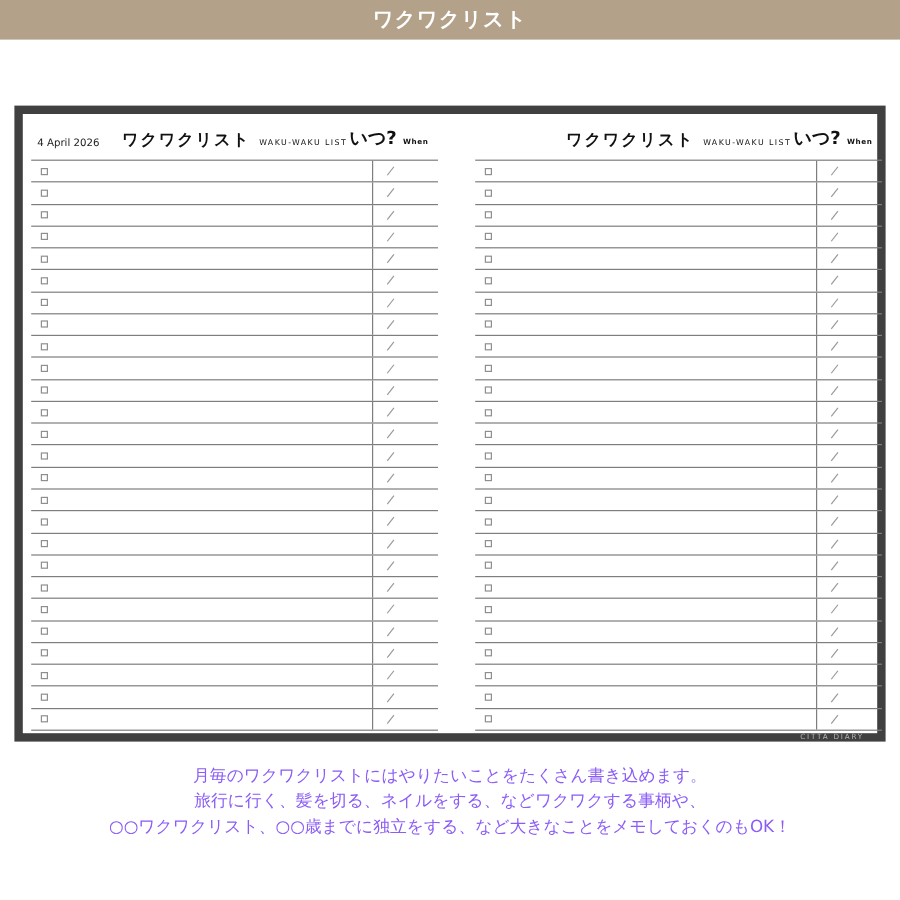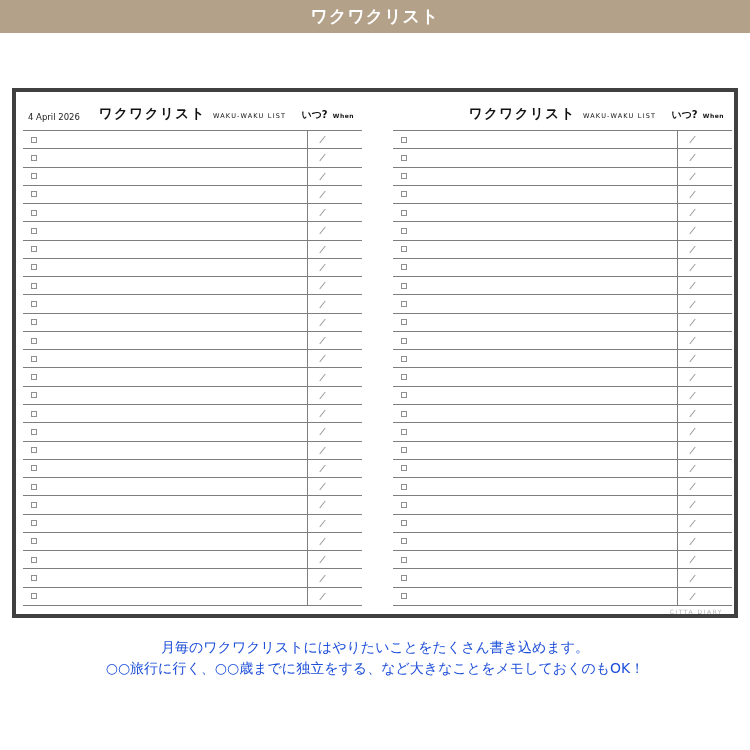"4 April 2026" .spread { border: 4px solid #404040 -> 7px solid #404040 }
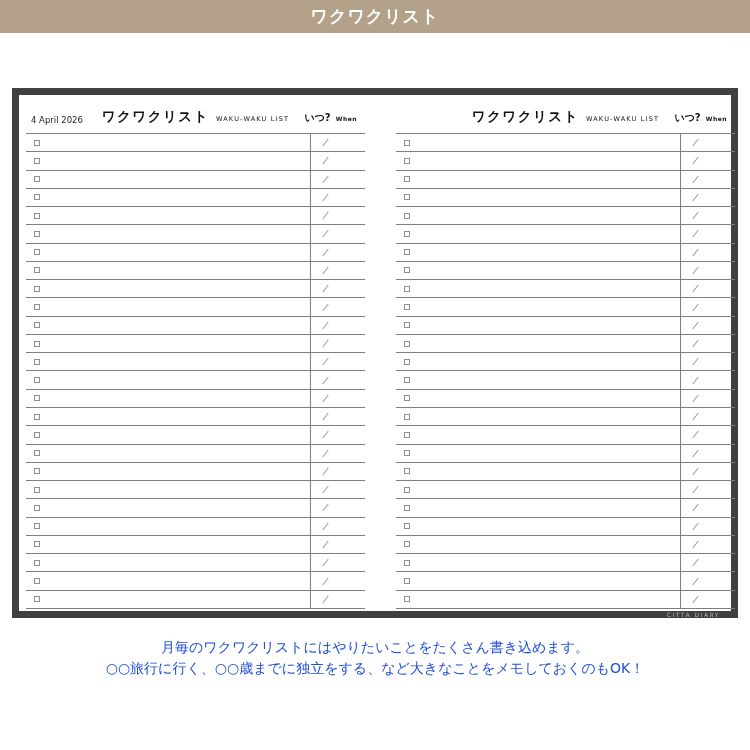"いつ?" .when-jp { font-size: 10px -> 15px }
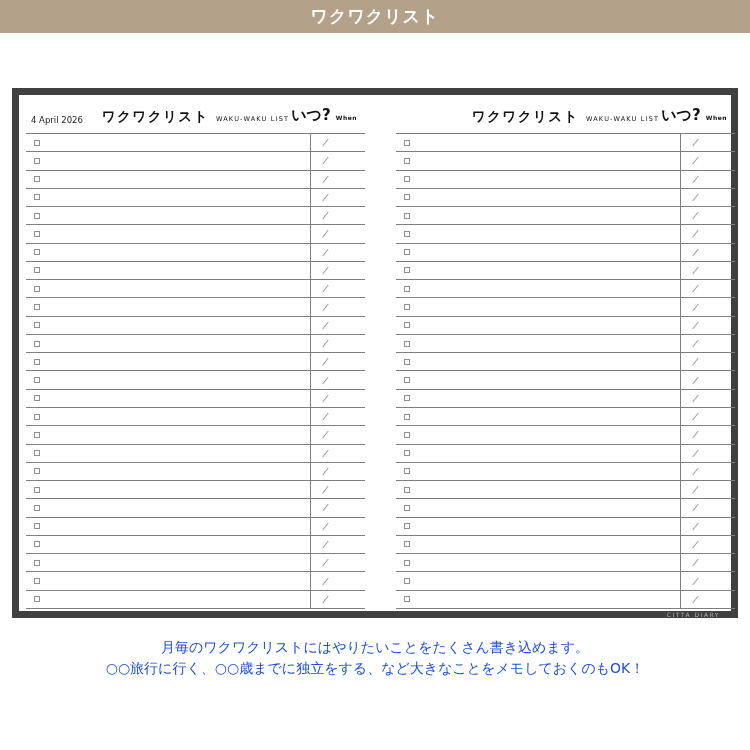"月毎のワクワクリストにはやりたいことをたくさん書き込めます。" .description { color: #1d4ed8 -> #8b5cf6 }
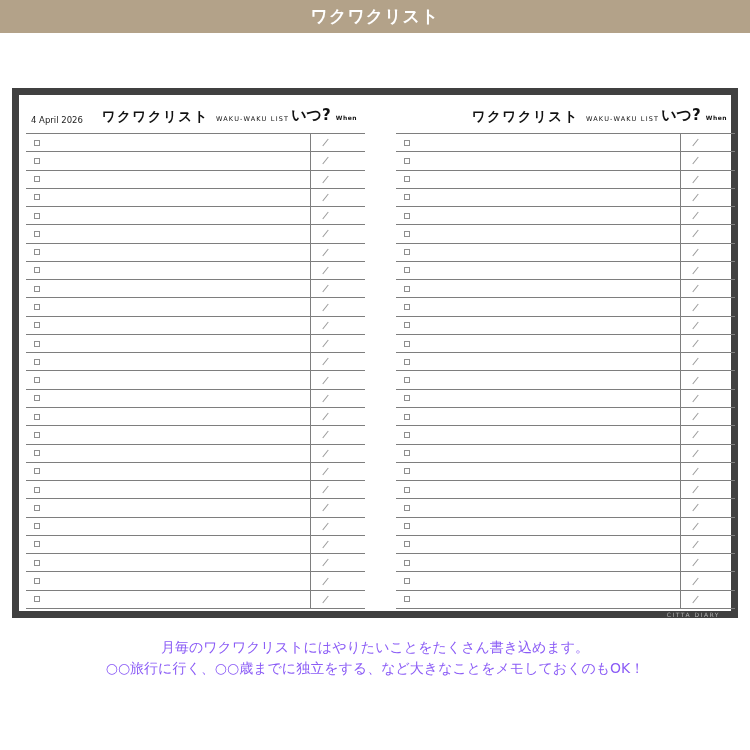"旅行に行く、髪を切る、ネイルをする、などワクワクする事柄や、" div { html: none -> <div>旅行に行く、髪を切る、ネイルをする、などワクワクする事柄や、</div> }
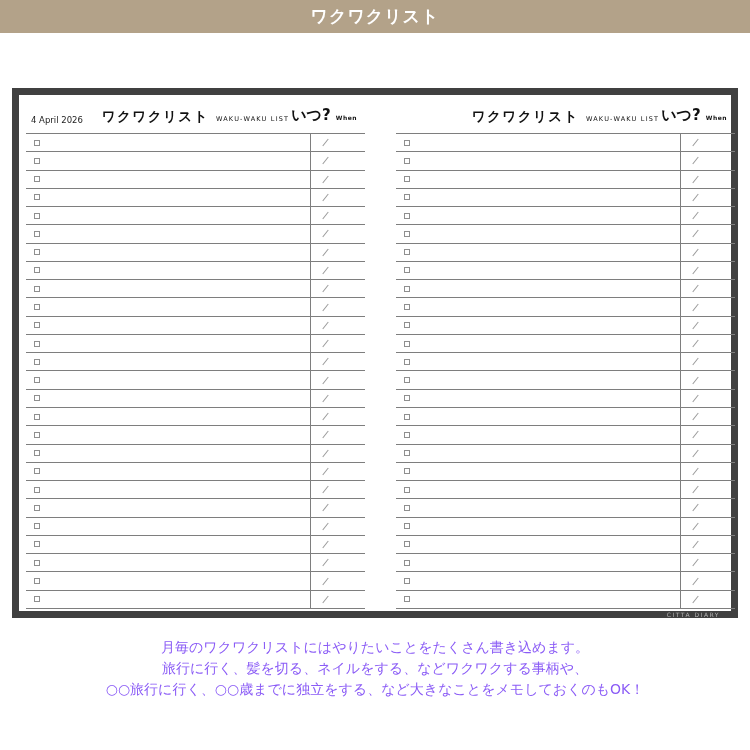"○○旅行に行く、○○歳までに独立をする、など大きなことをメモしておくのもOK！" div { text: 旅行に行く -> ワクワクリスト }
